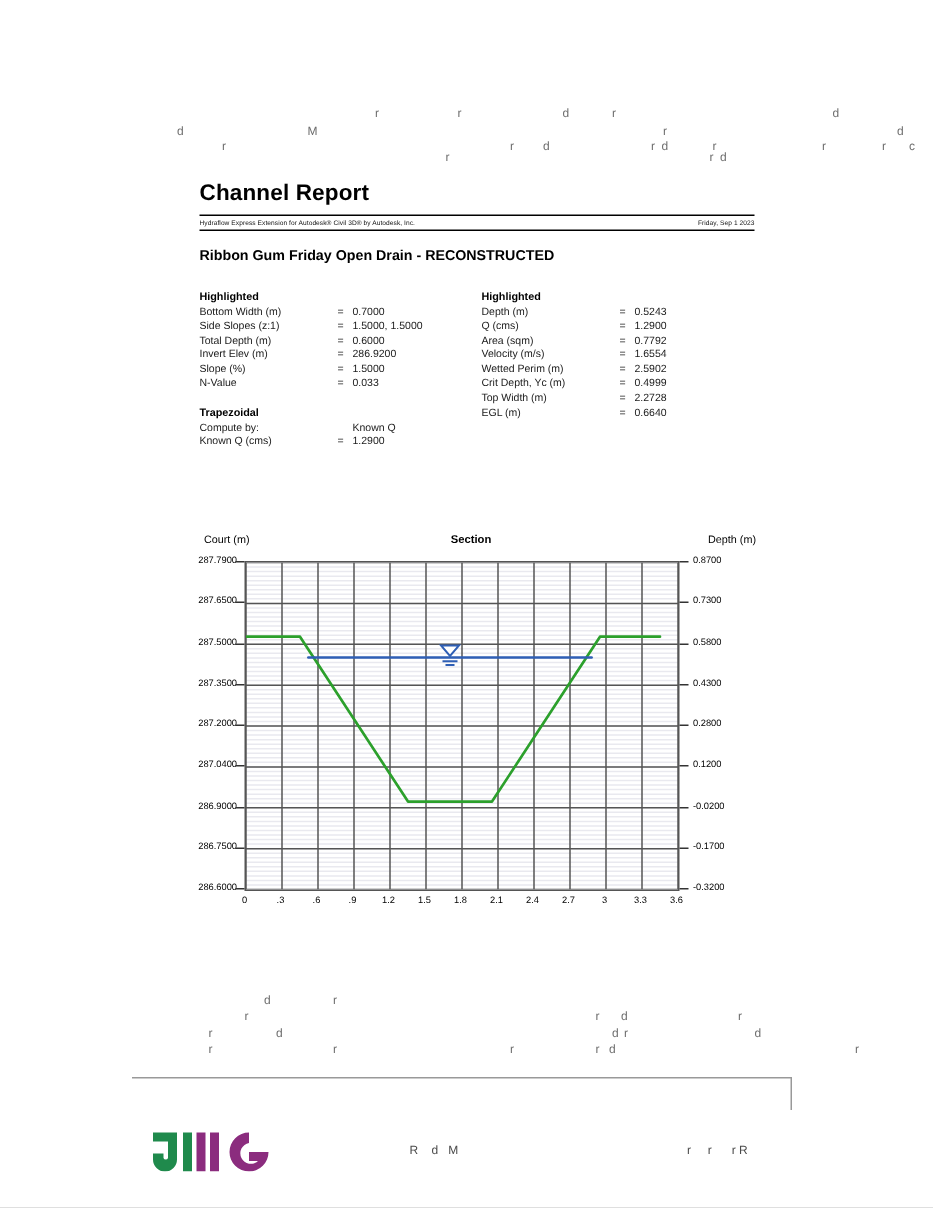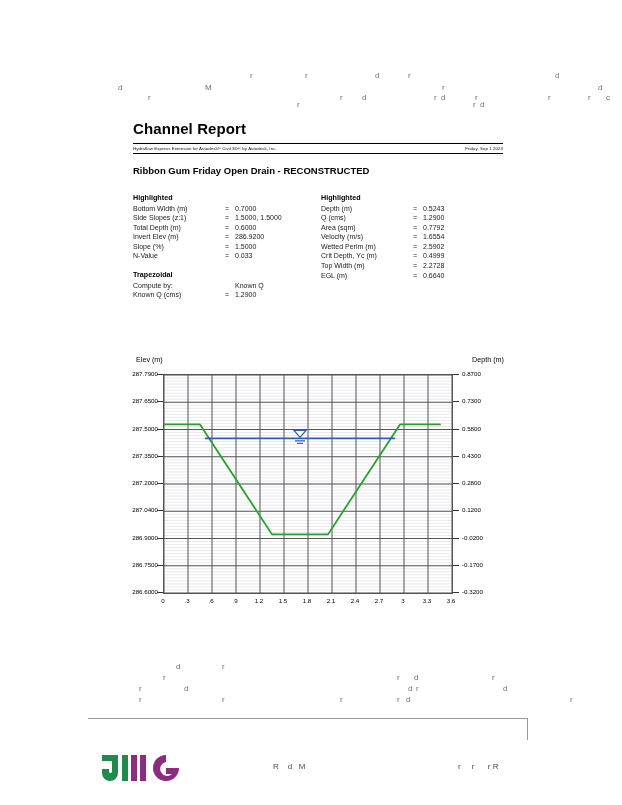"Elev (m)" div.axis-title { text: Elev -> Court }
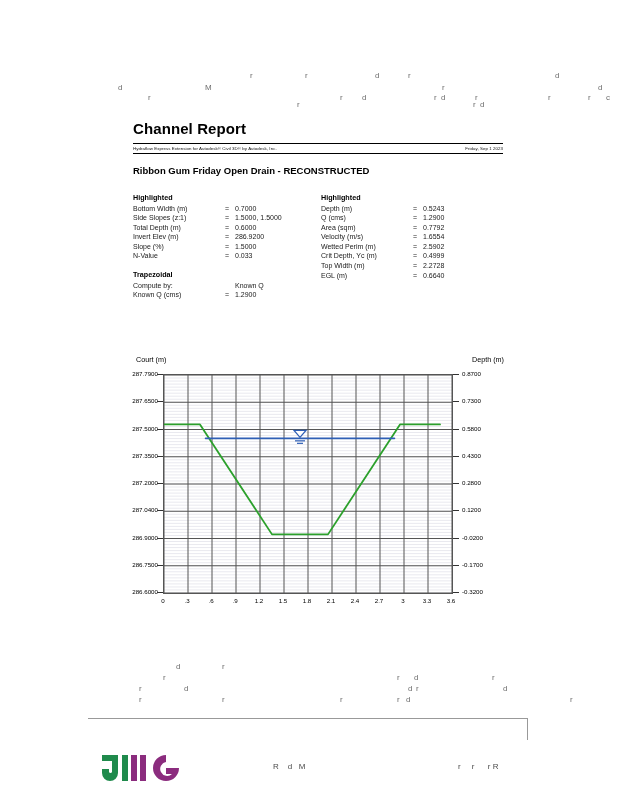"Section" div.chart-title { html: none -> <div>Section</div> }
